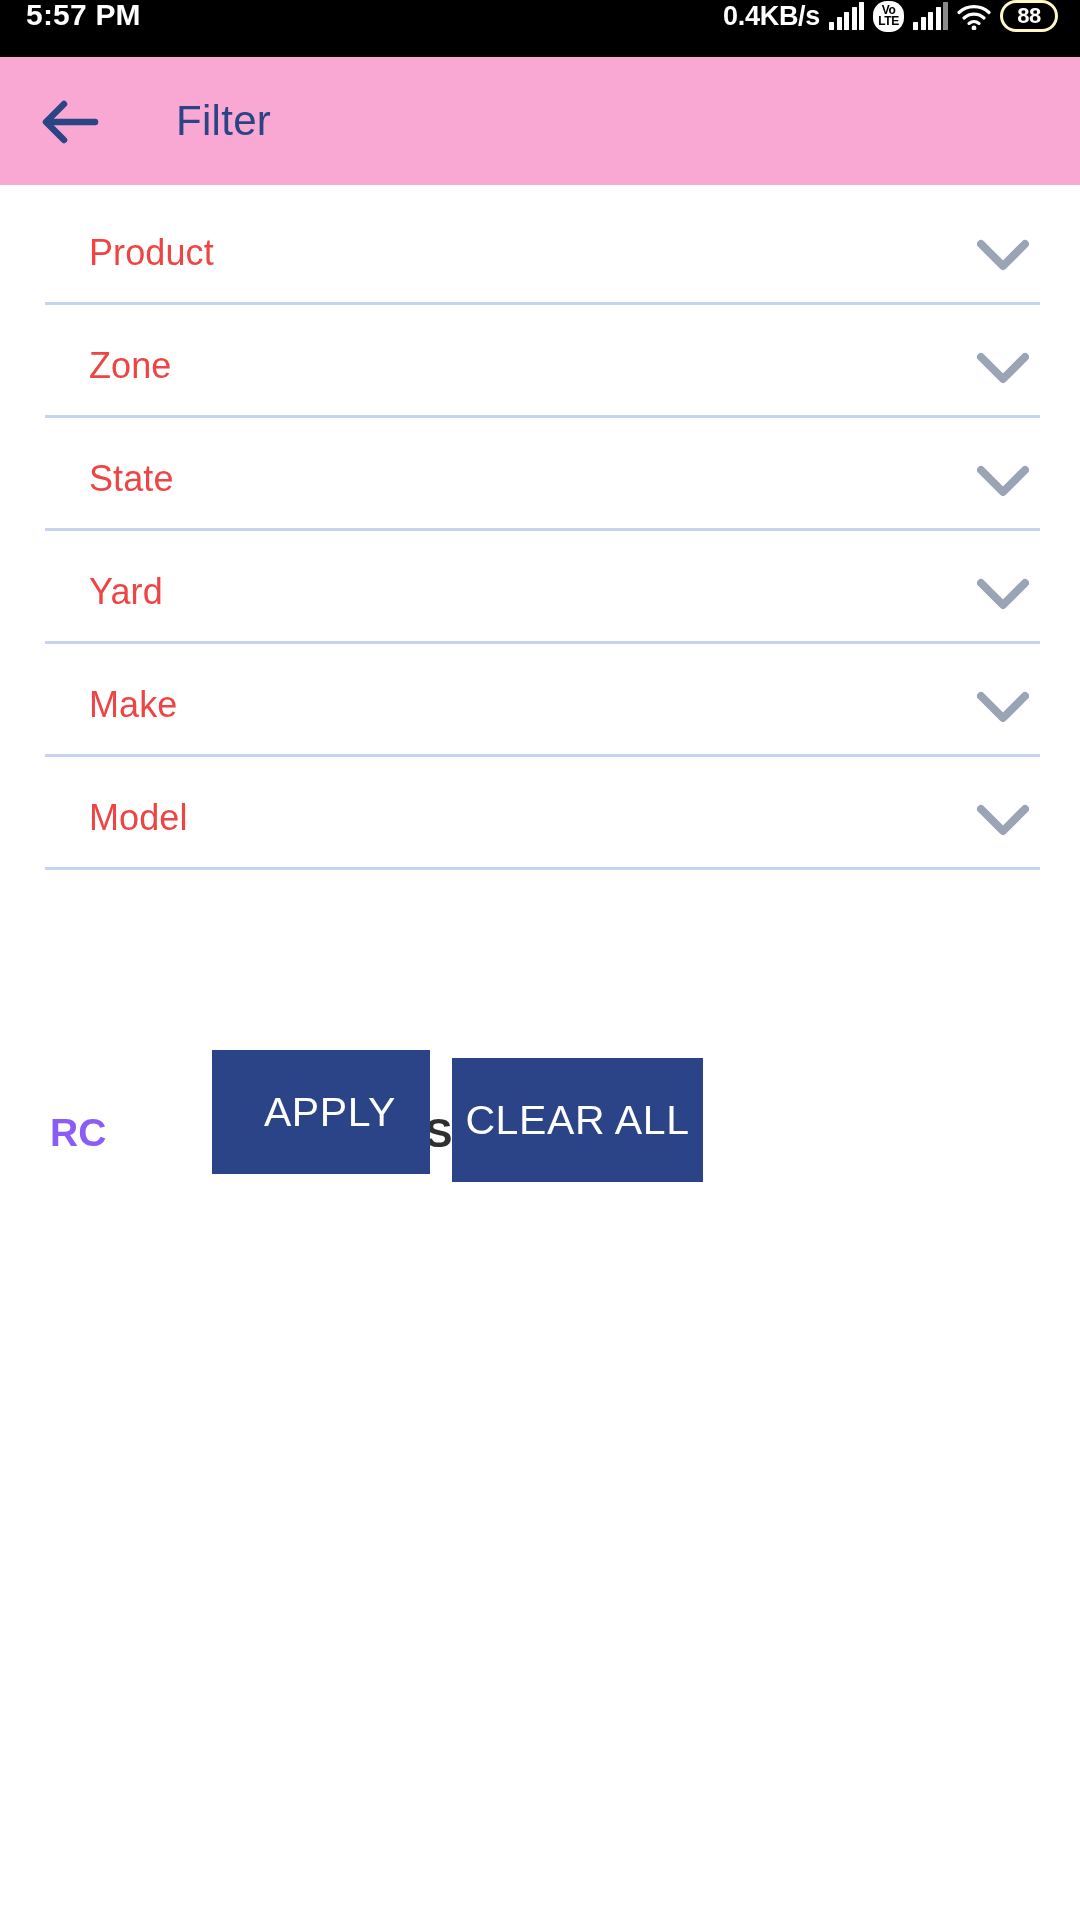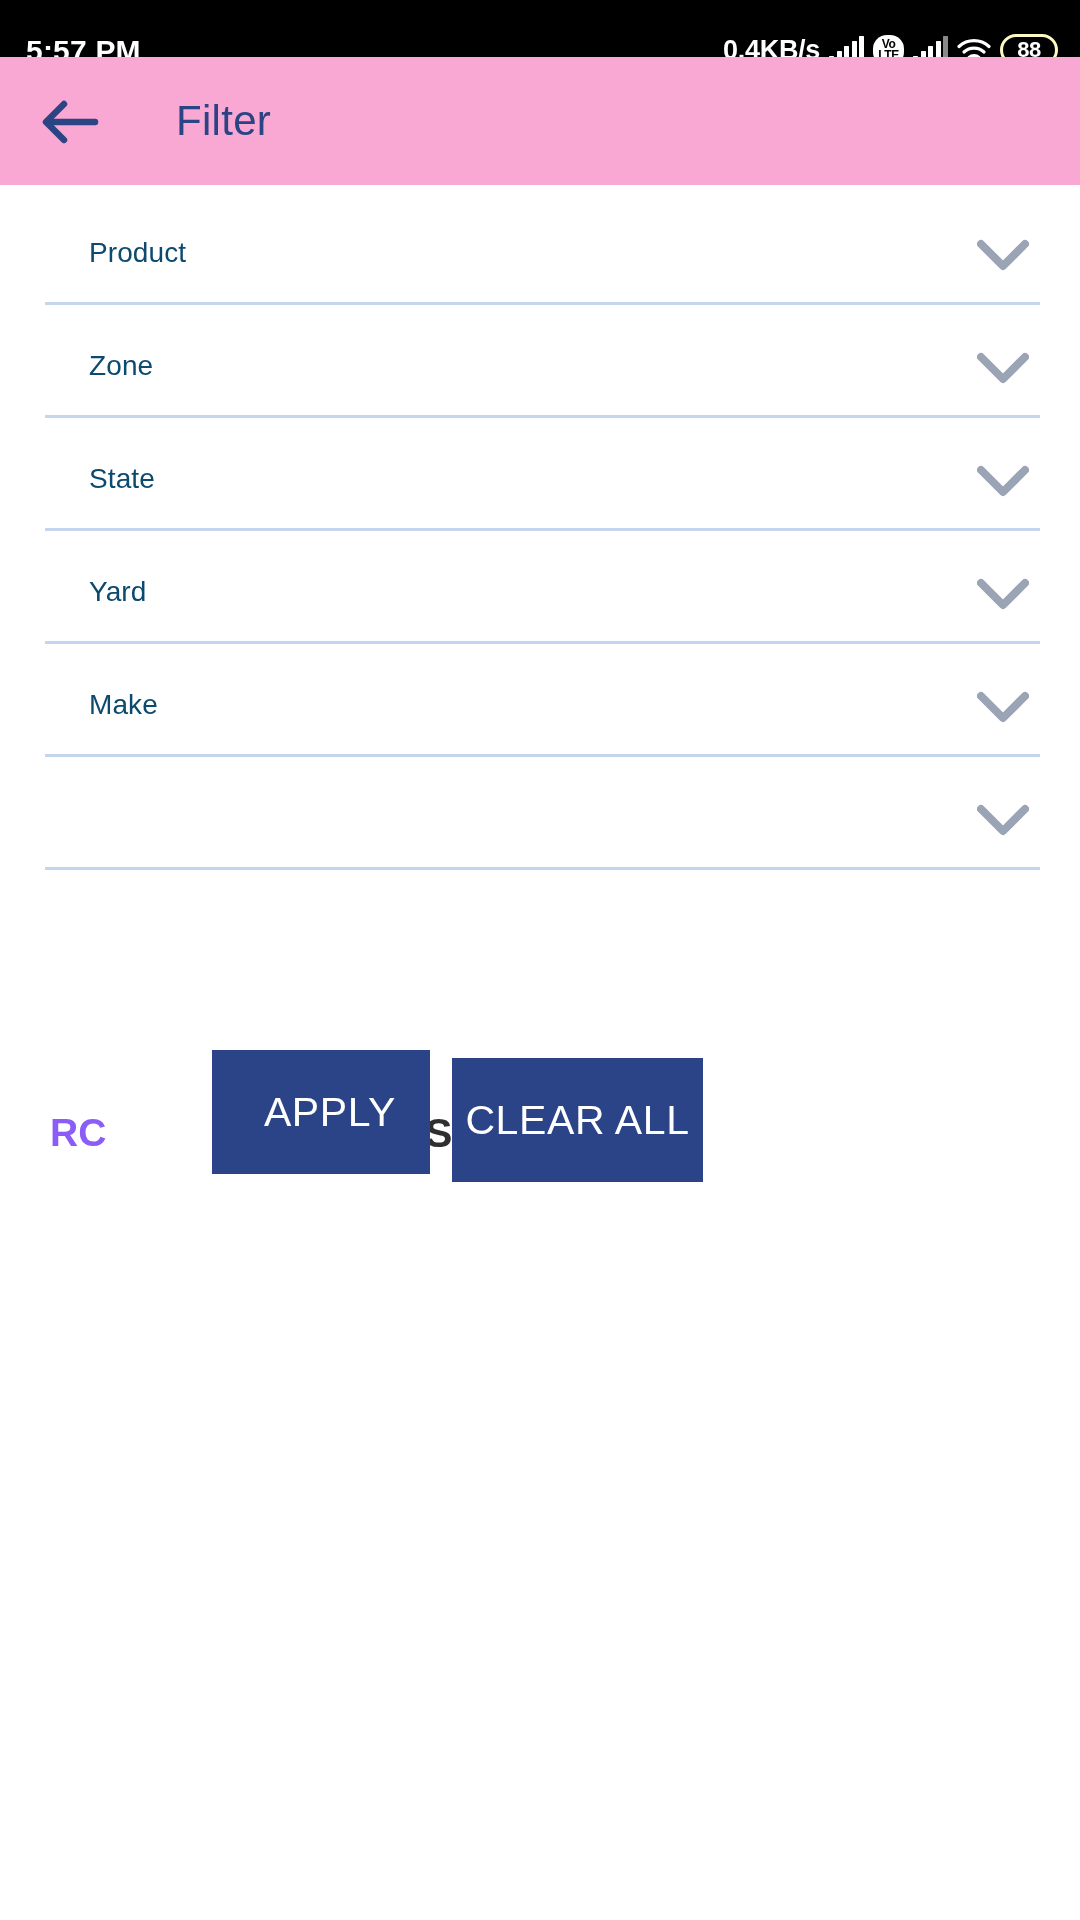"5:57 PM" .status-bar { align-items: flex-end -> flex-start }
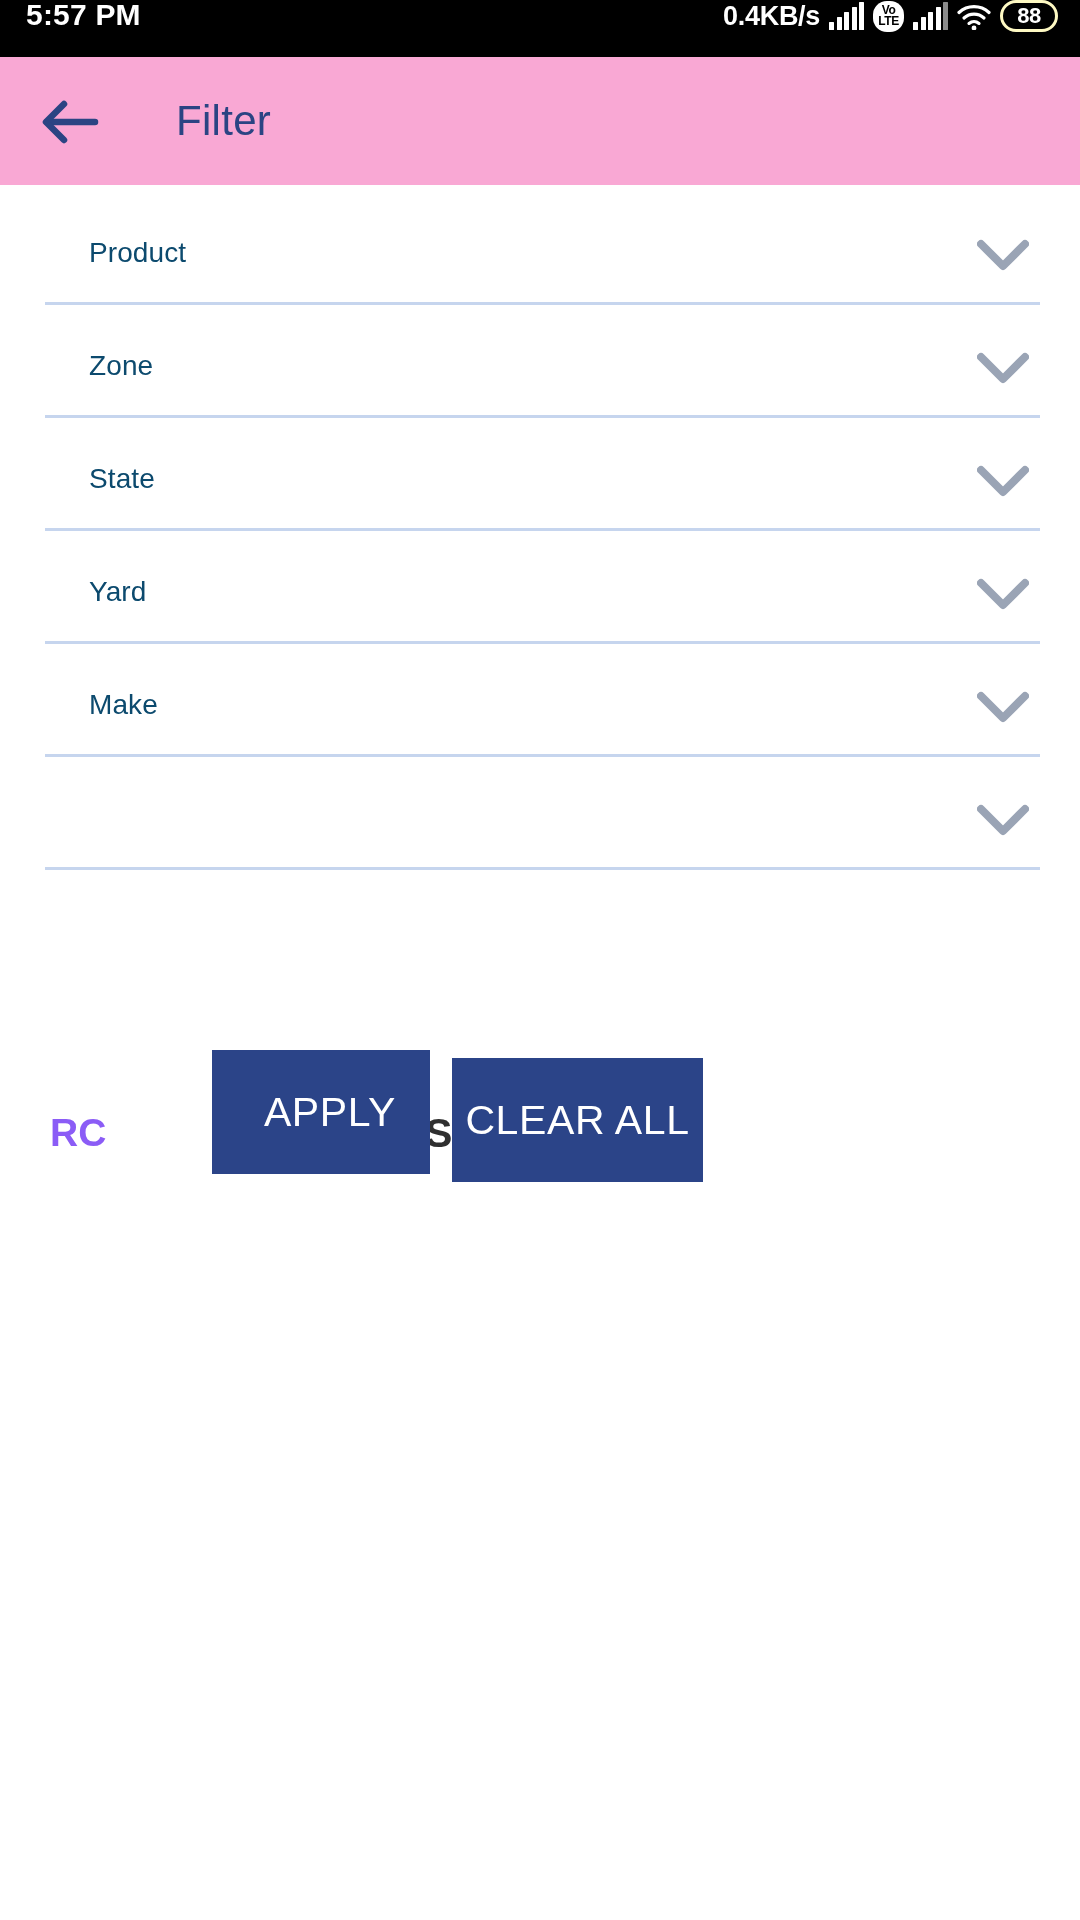"Product" .filter-row .row-label { color: #0c4a6e -> #ef4444; font-size: 28px -> 36px }
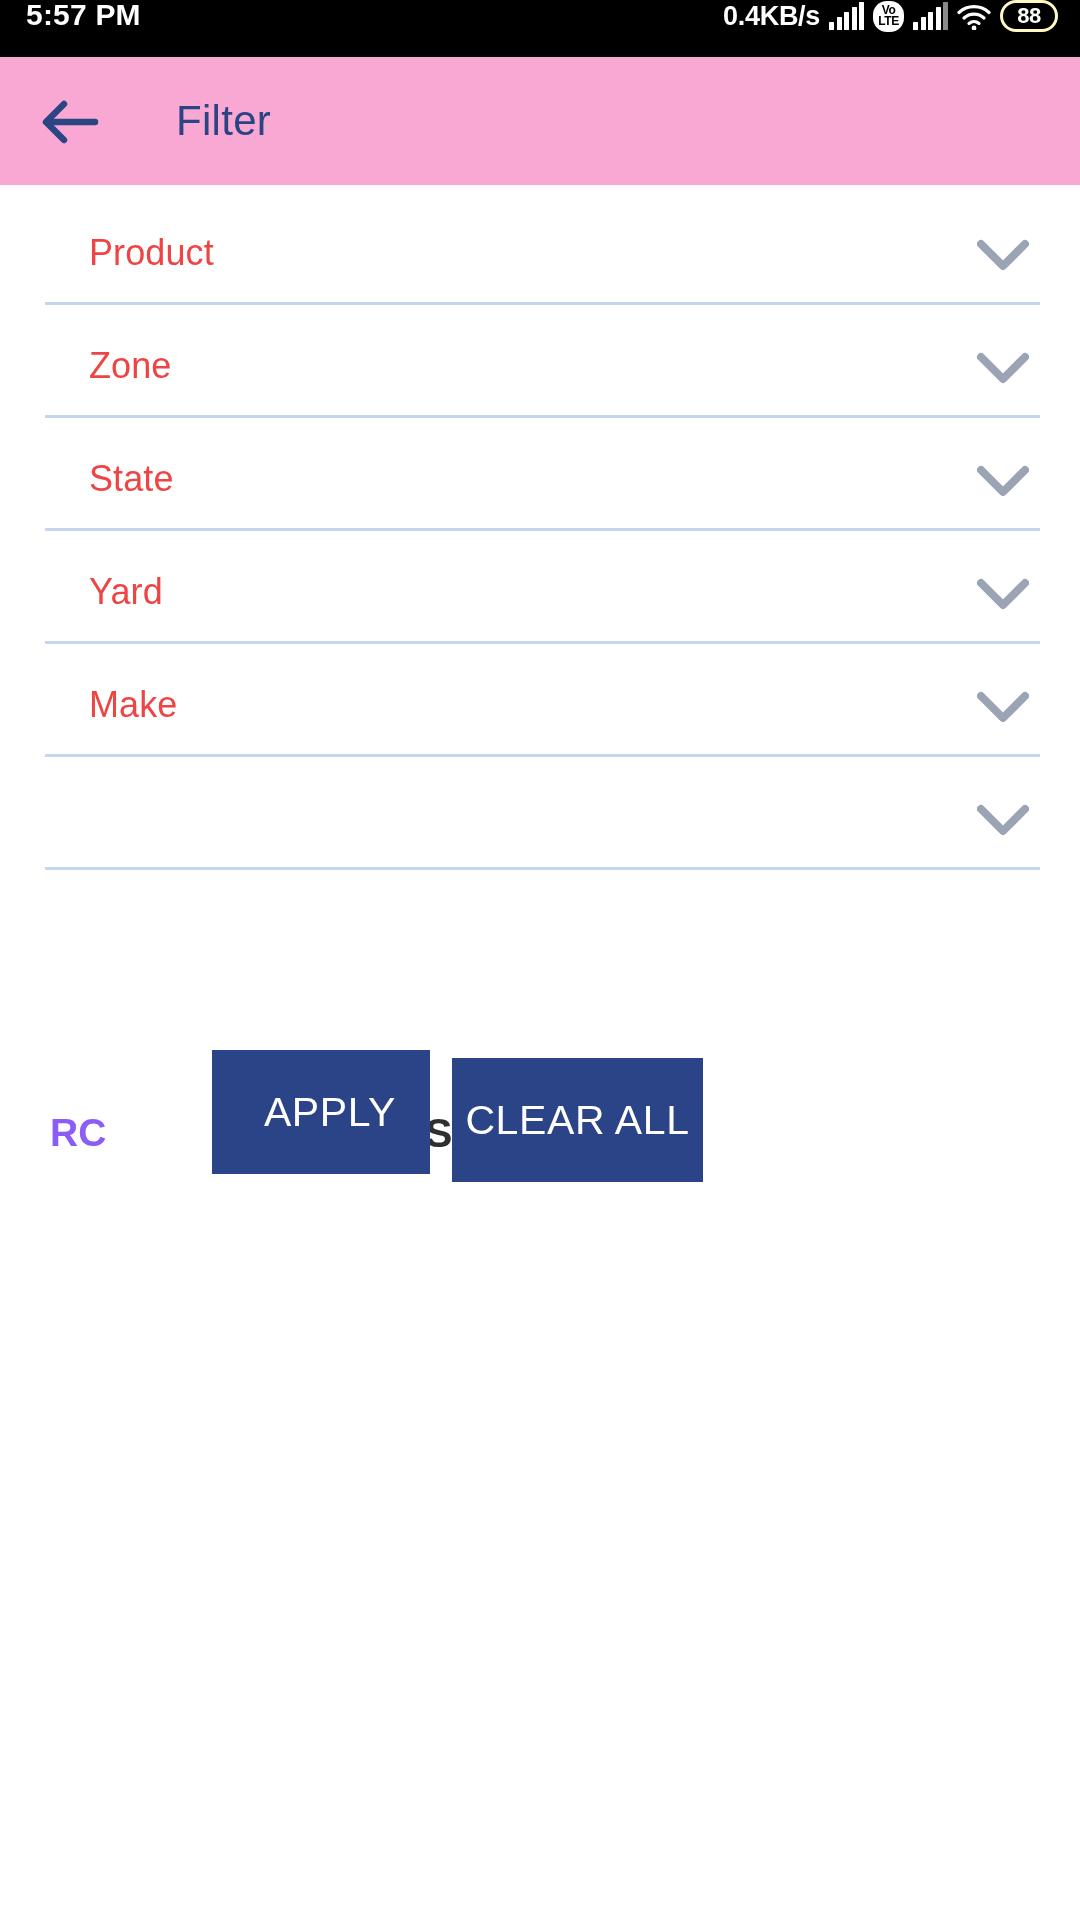"Model" div.row-label { html: none -> <div>Model</div> }
